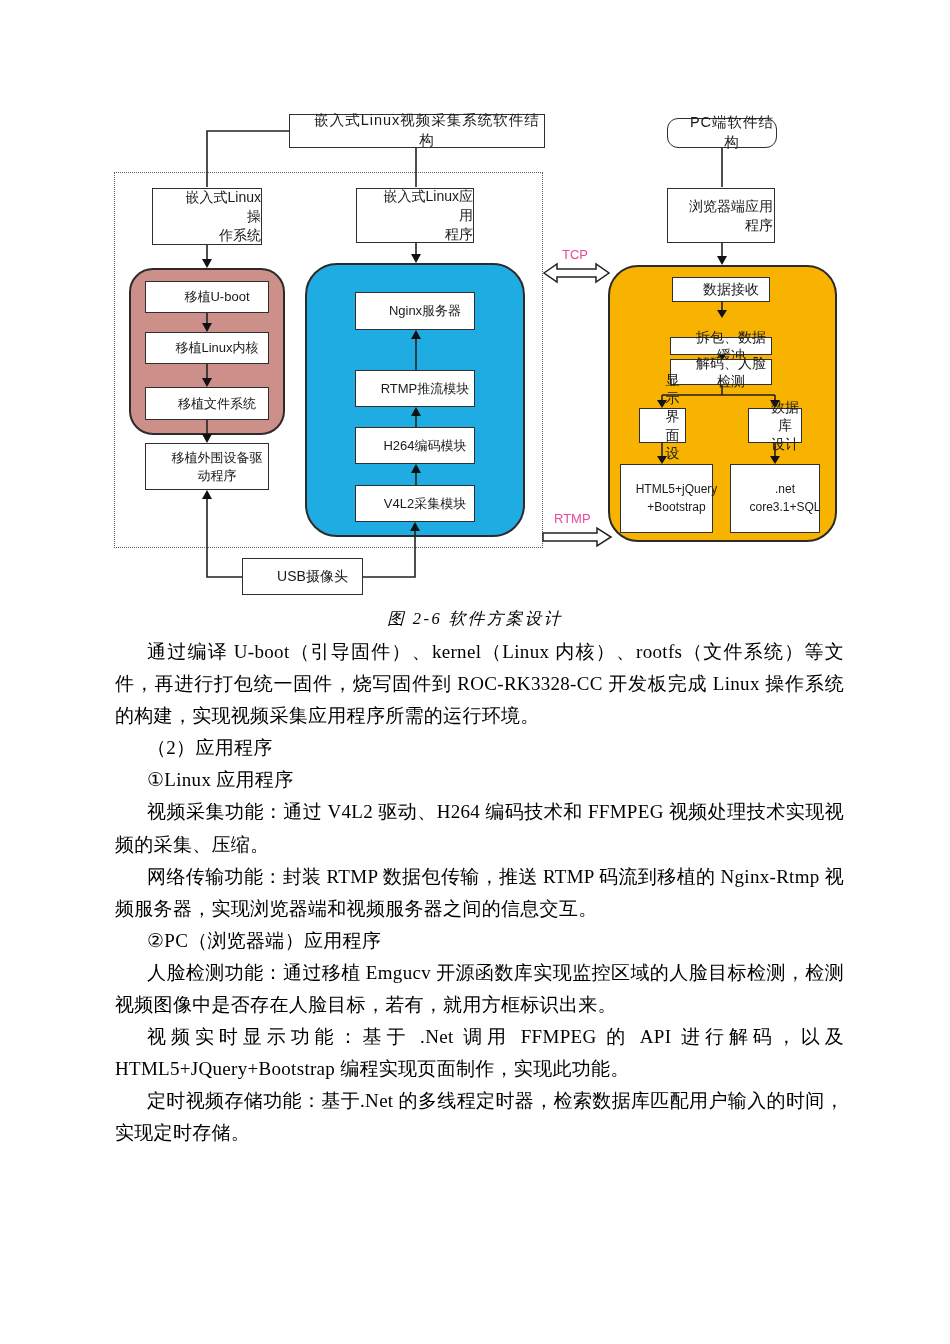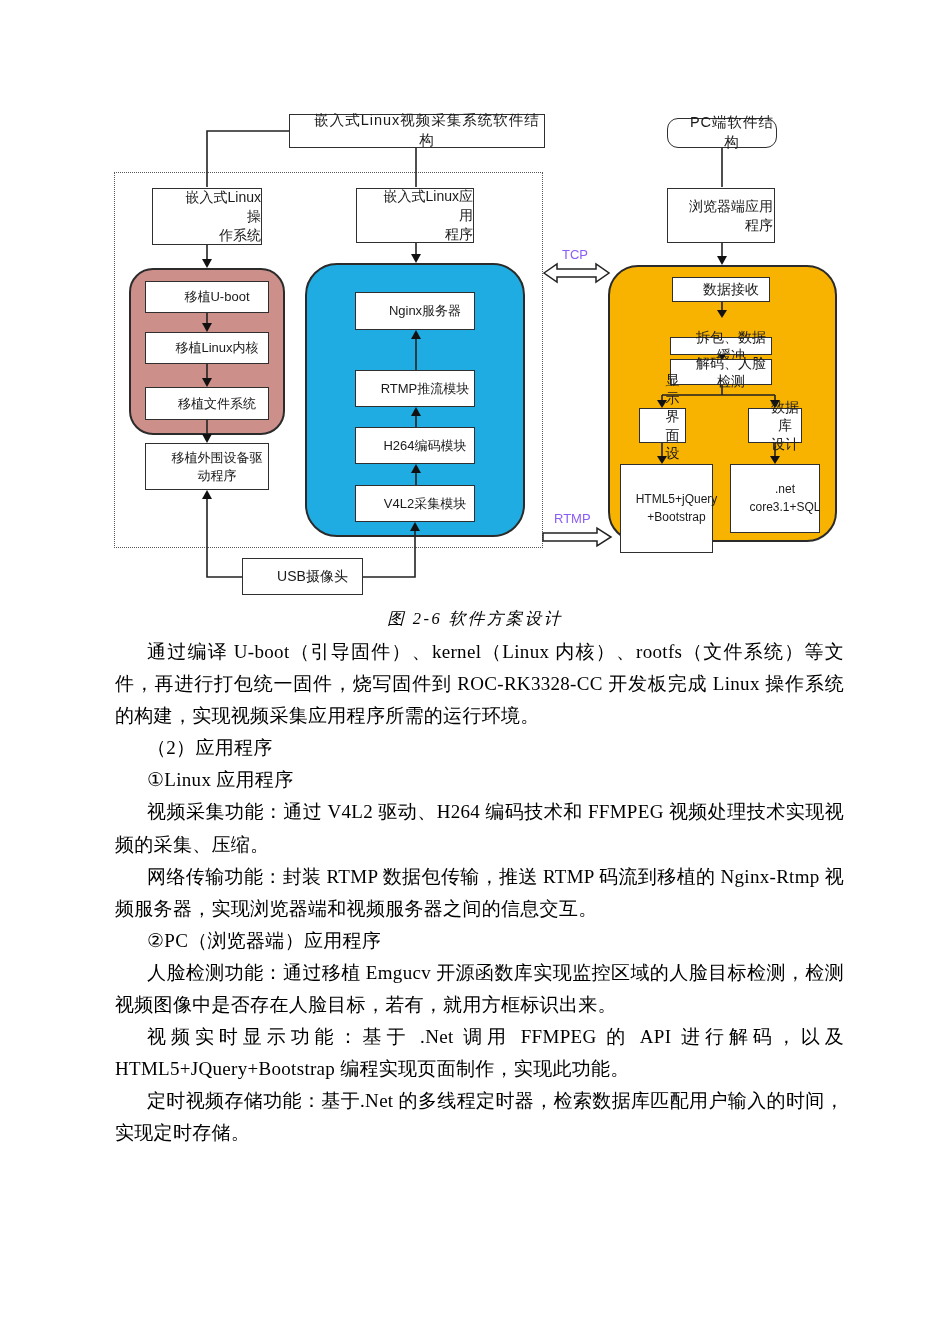"TCP" .flow-label { color: #8b5cf6 -> #ec4899 }
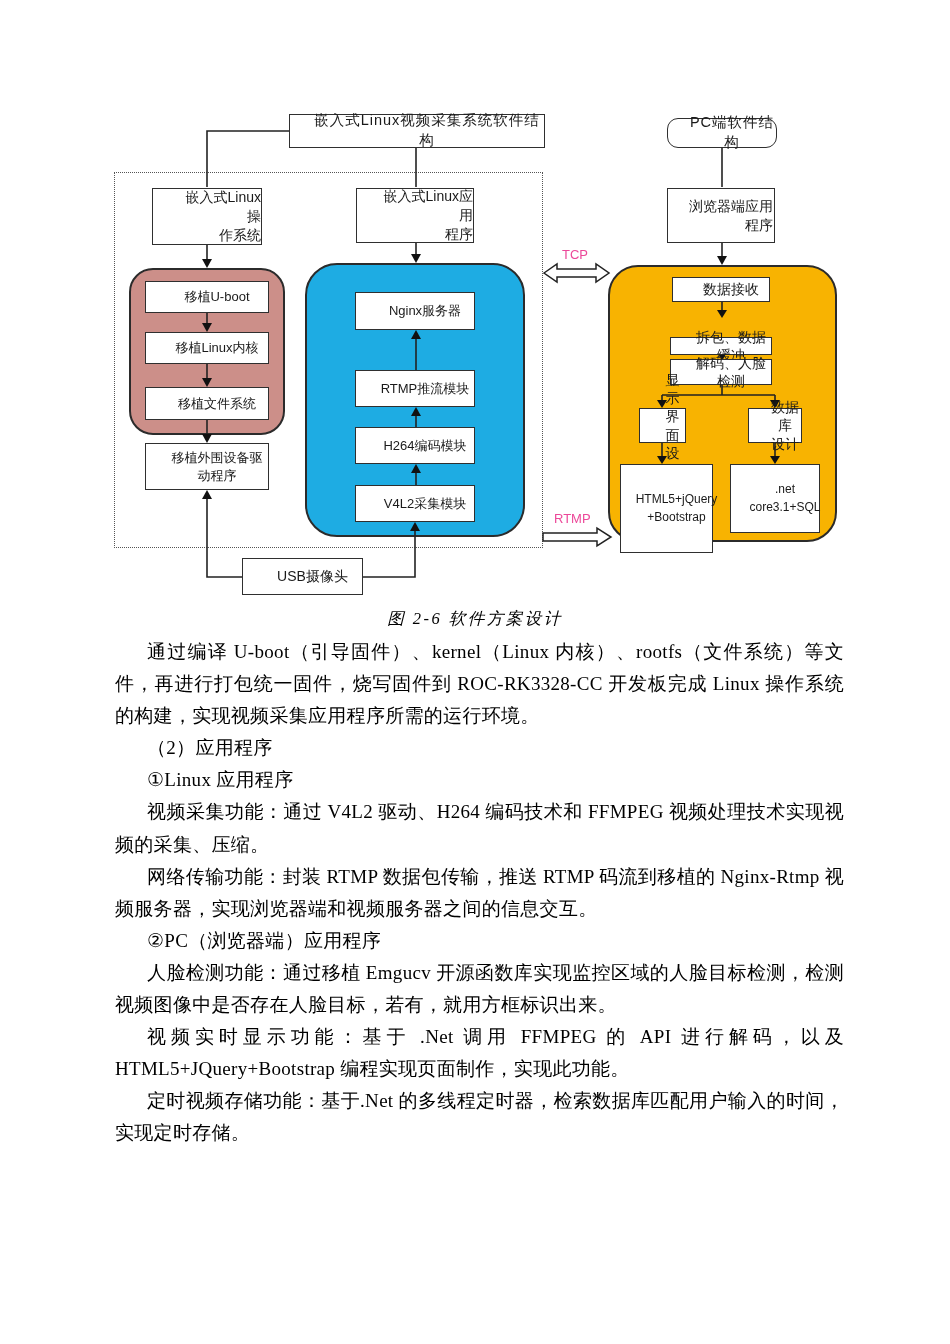"HTML5+jQuery" div.box { height: 89px -> 69px }
